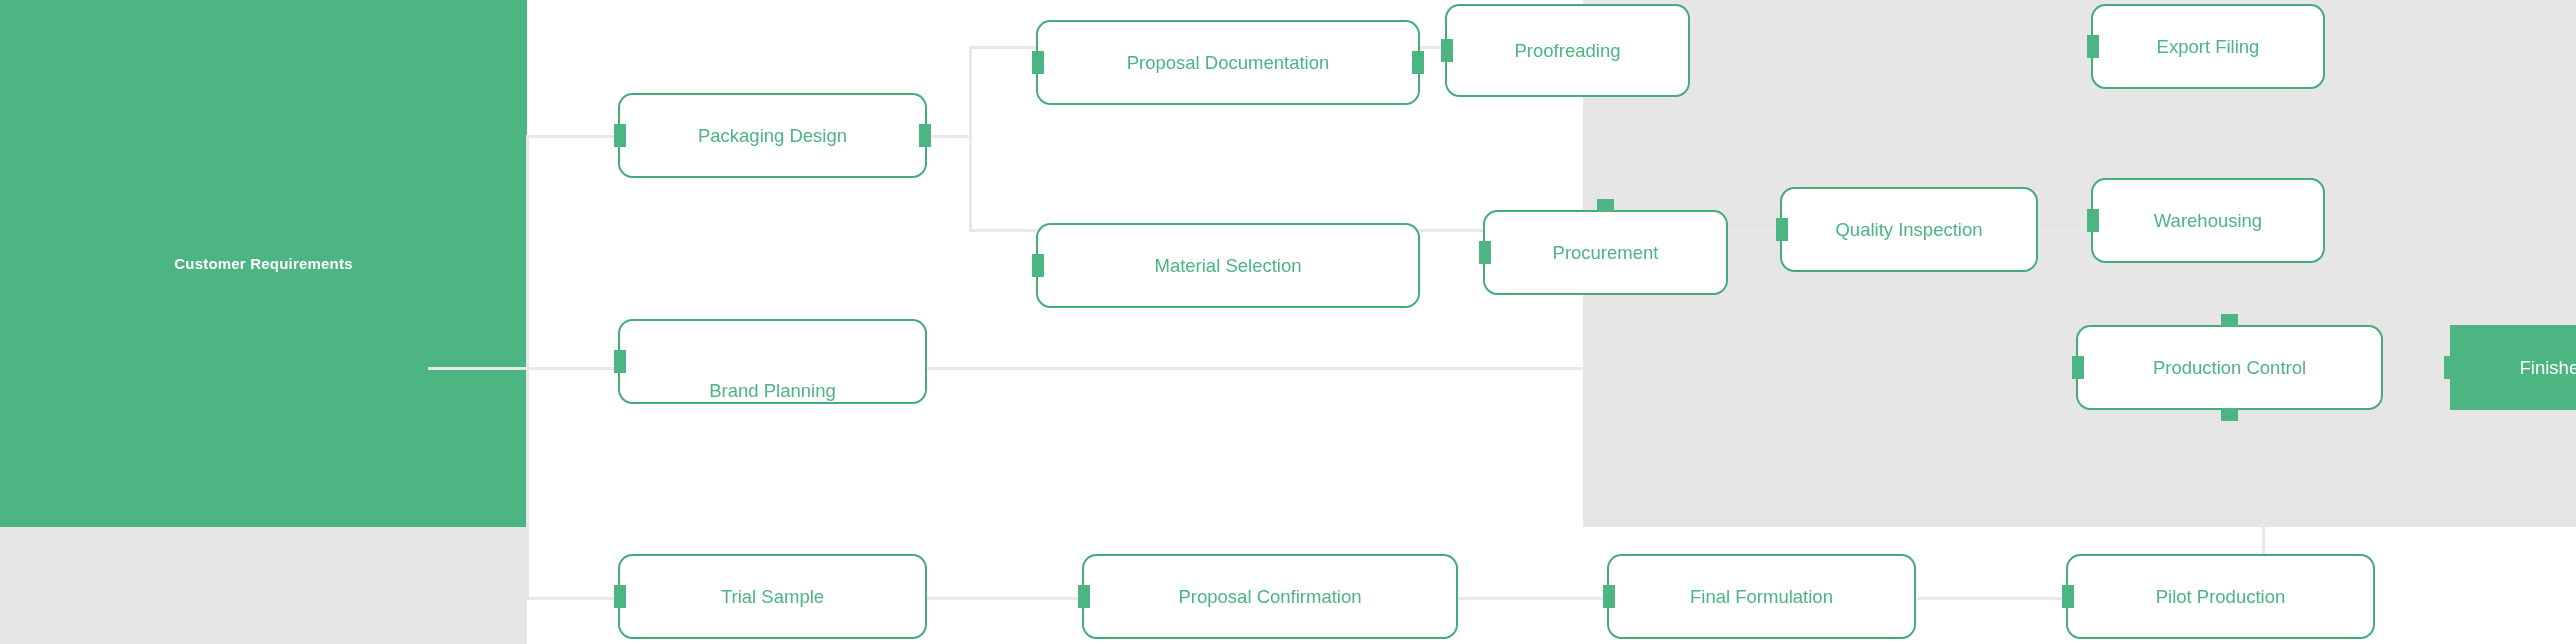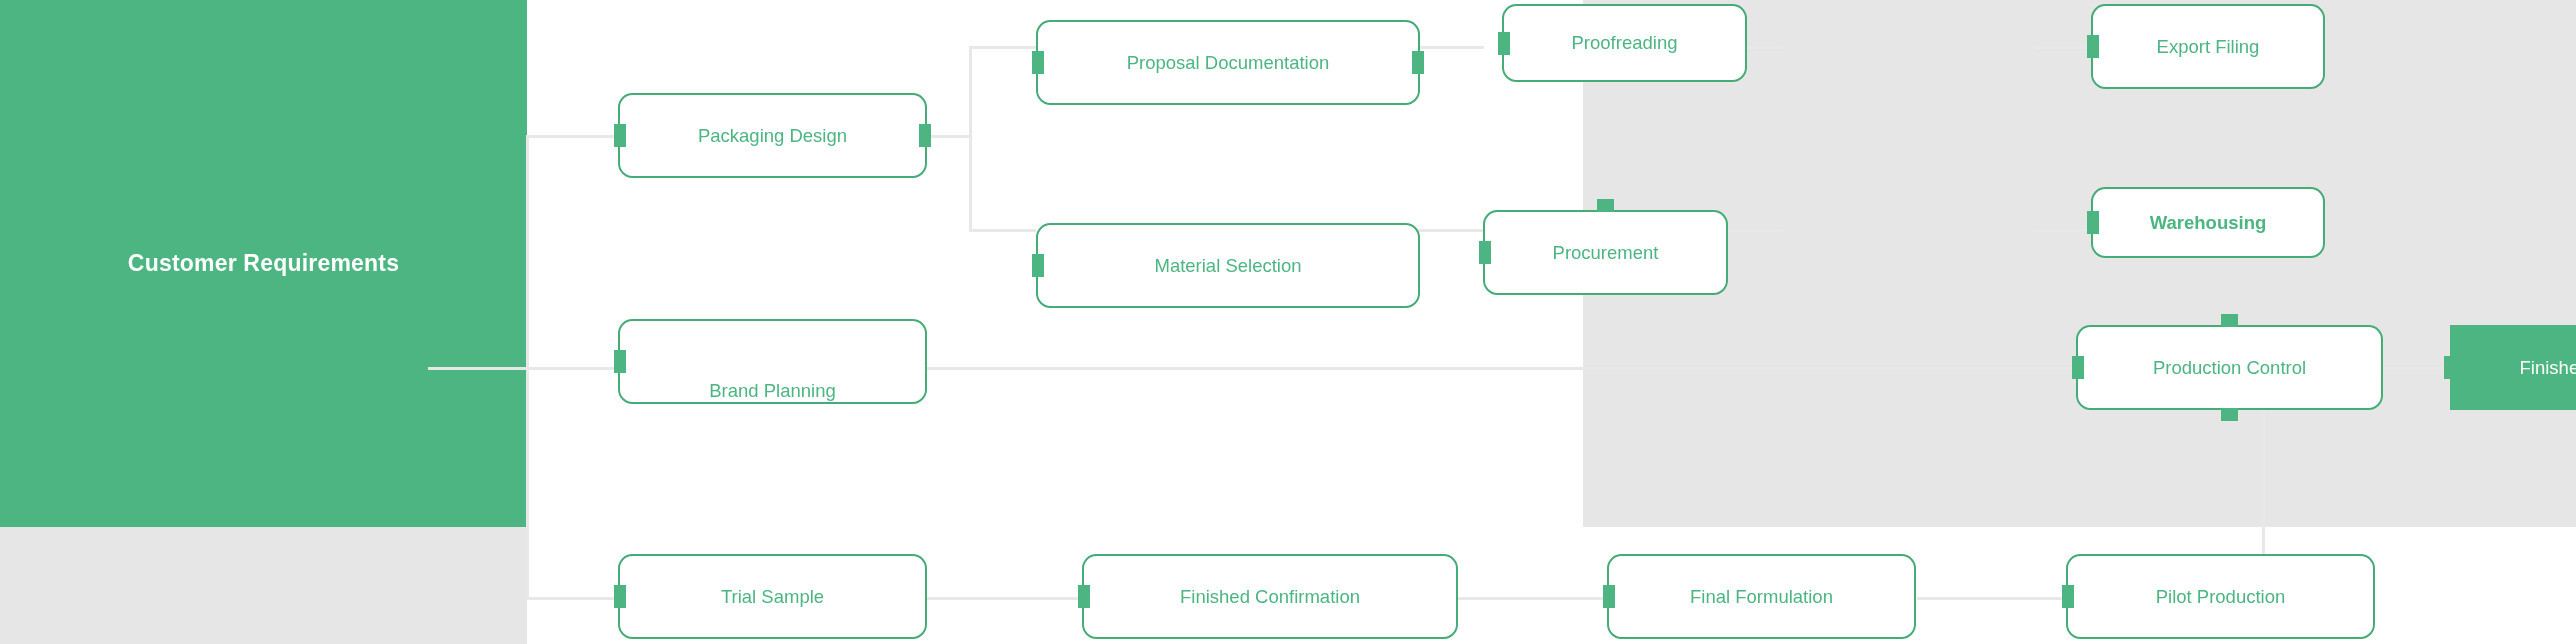"Proofreading" div.node { height: 78px -> 93px; left: 1502px -> 1445px }
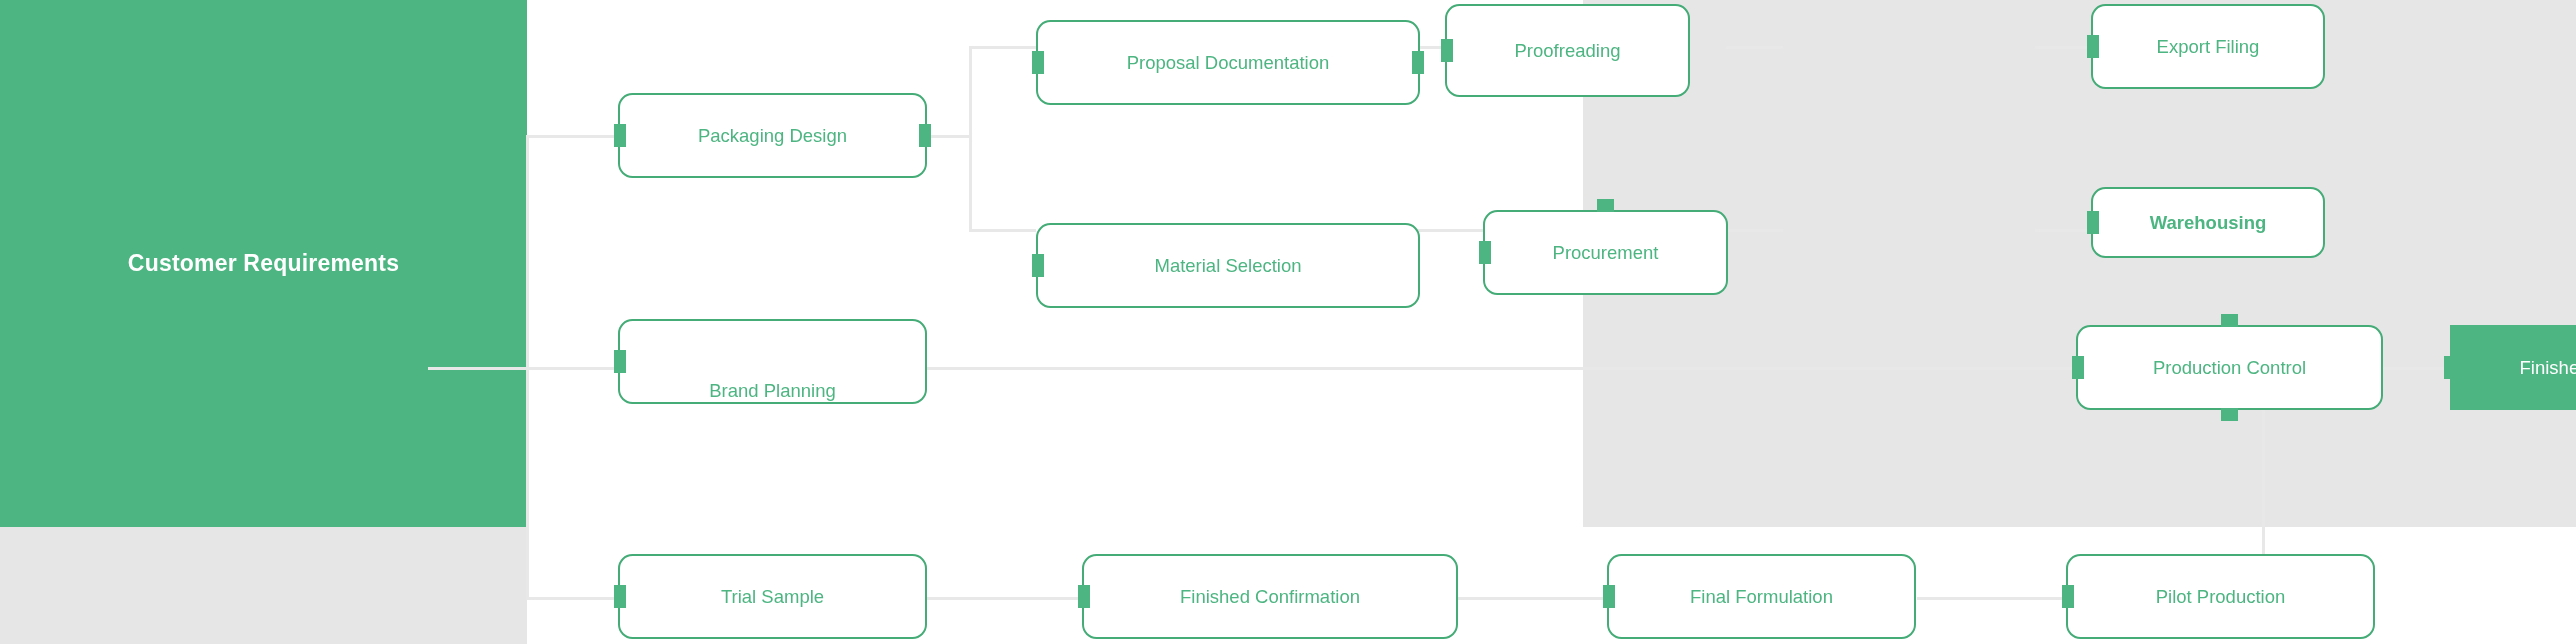"Quality Inspection" div.node { html: none -> <div> <span></span> <span>Quality Inspection</span> </div> }
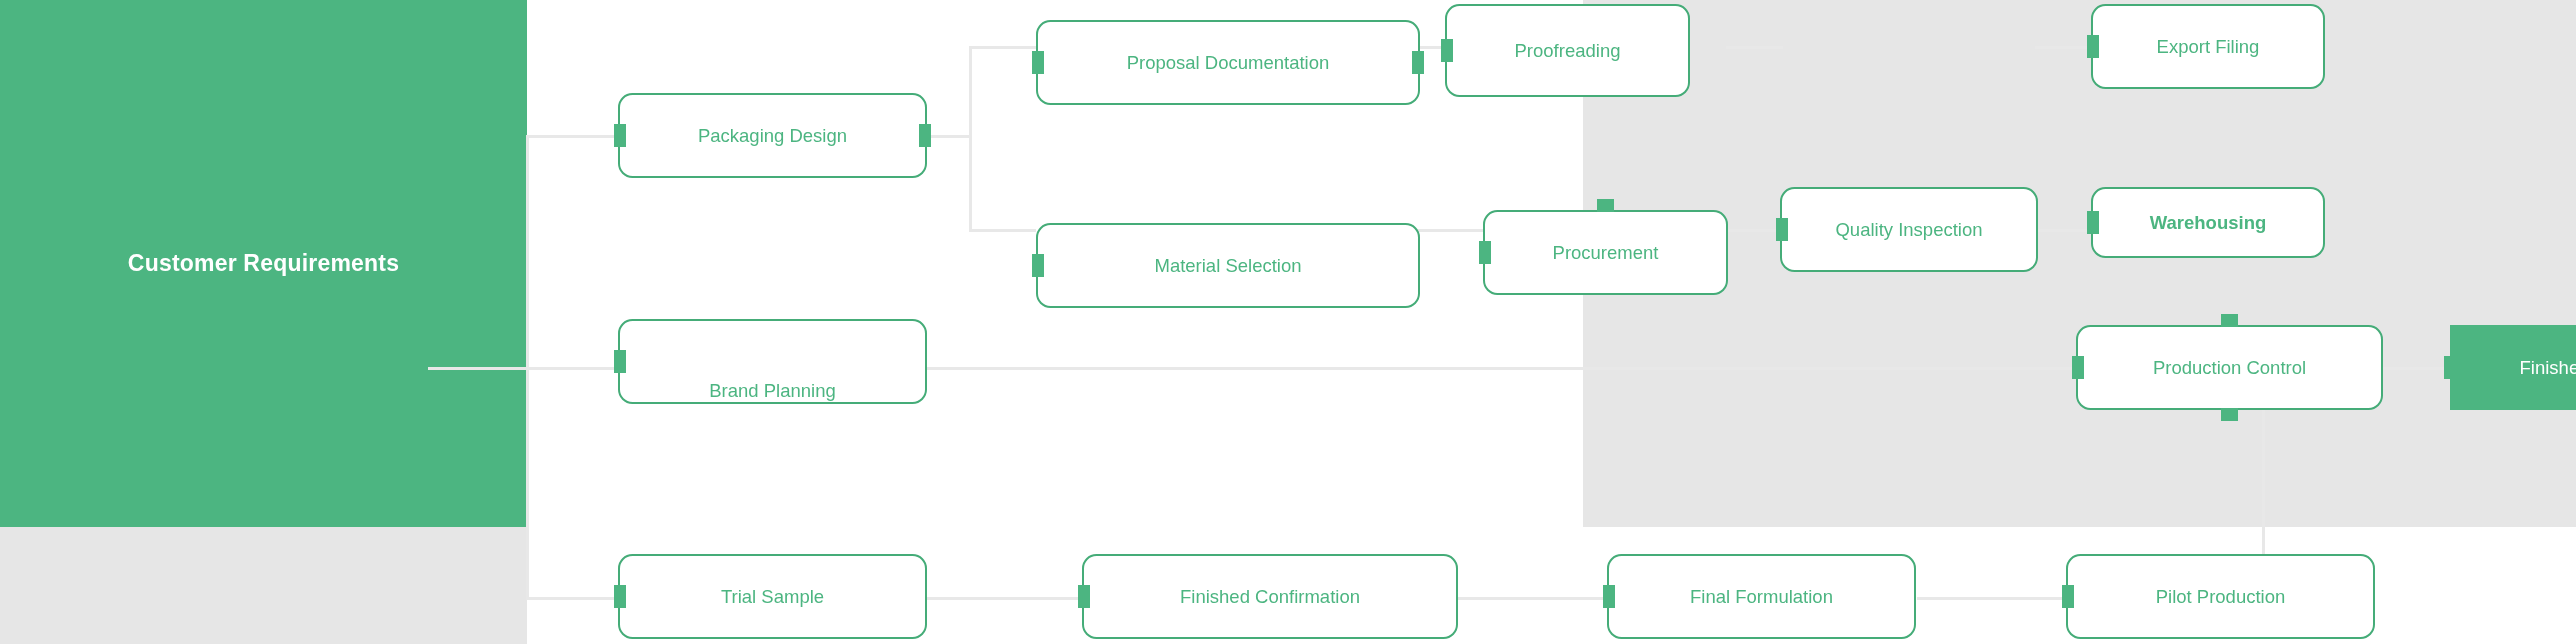"Warehousing" div.node { font-weight: bold -> none; height: 71px -> 85px; top: 187px -> 178px }
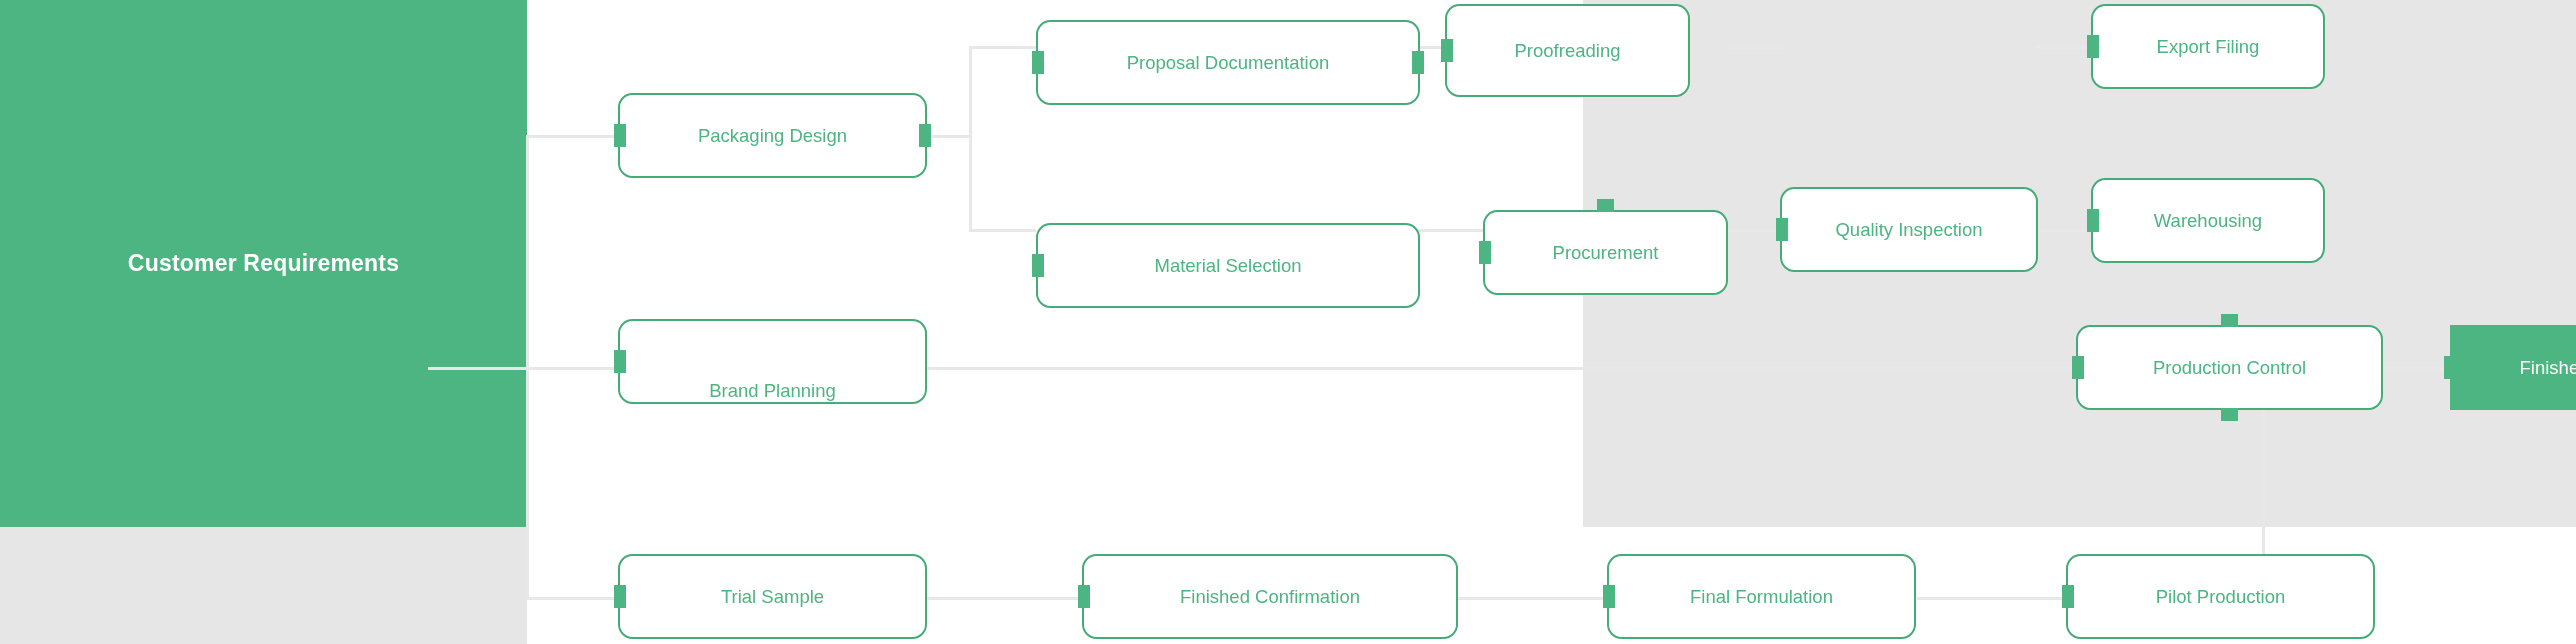"Customer Requirements" #root-label { font-size: 23px -> 15px }
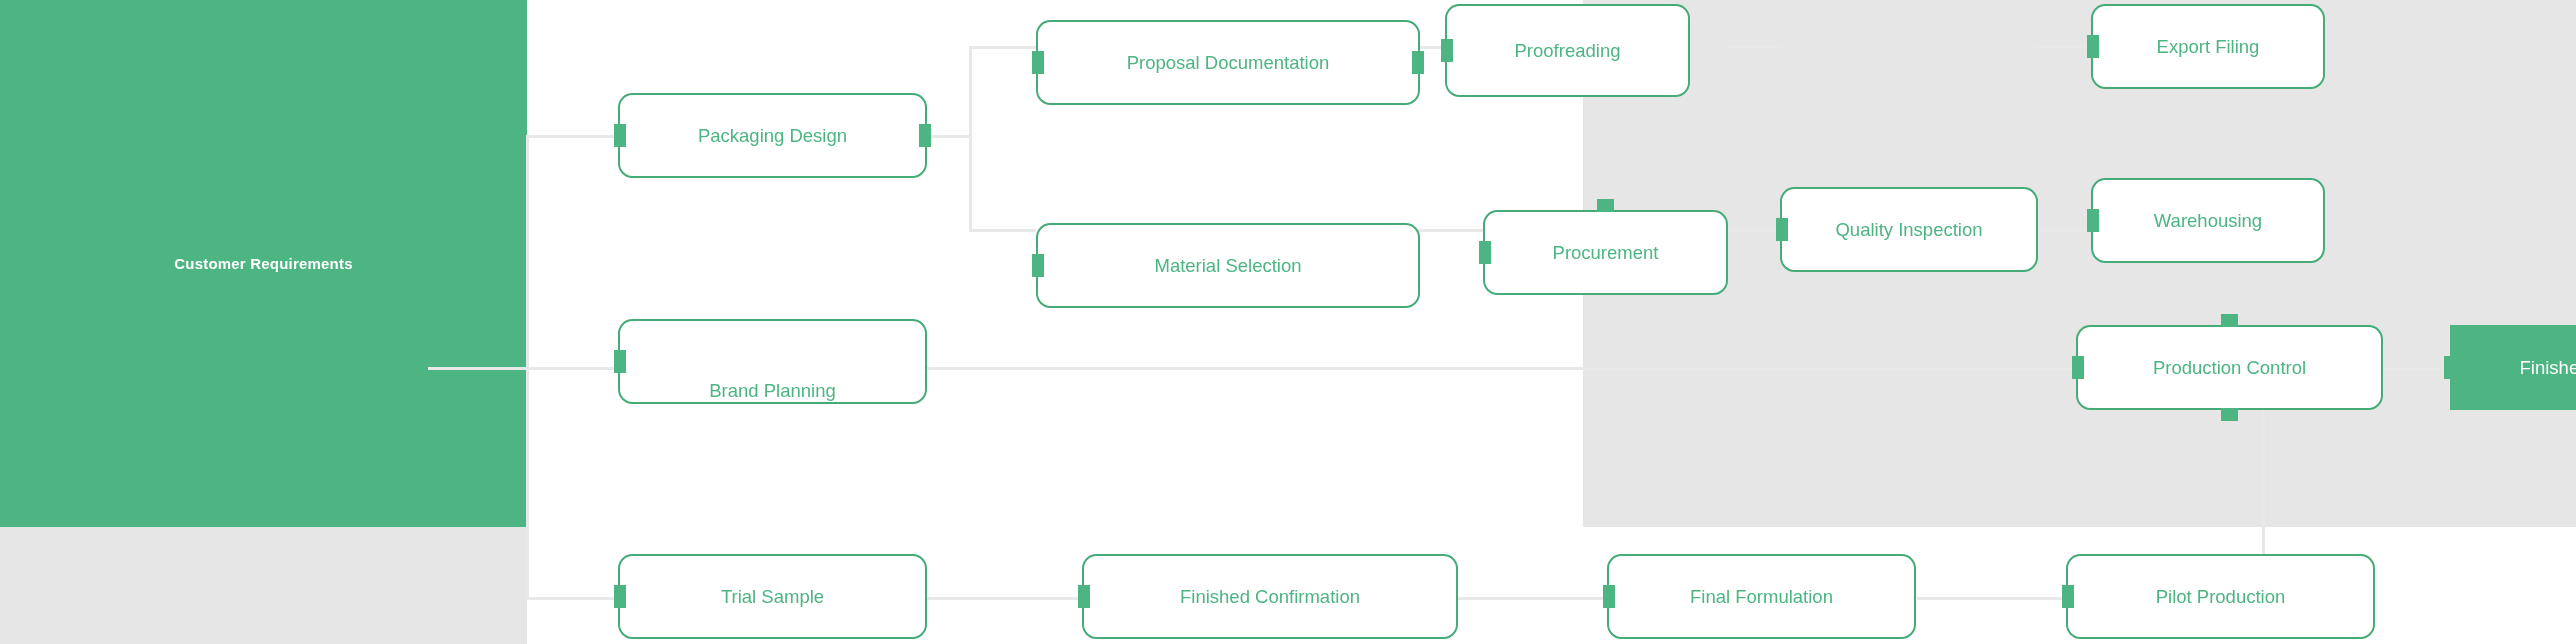"Finished Confirmation" span { text: Finished -> Proposal }
